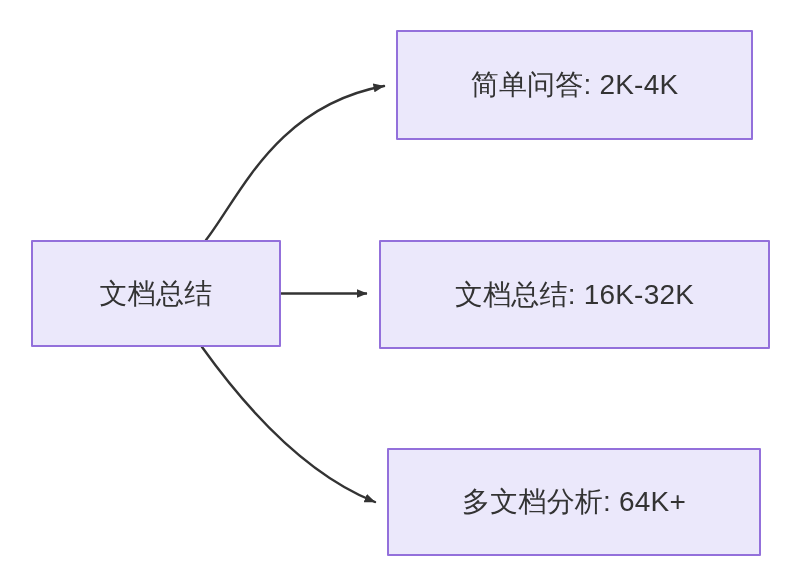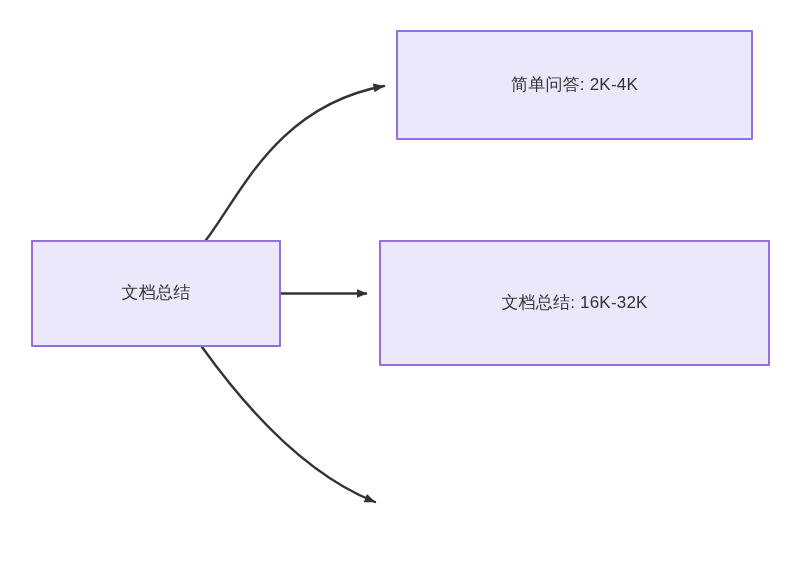"简单问答: 2K-4K" .node-label { font-size: 17px -> 28px }
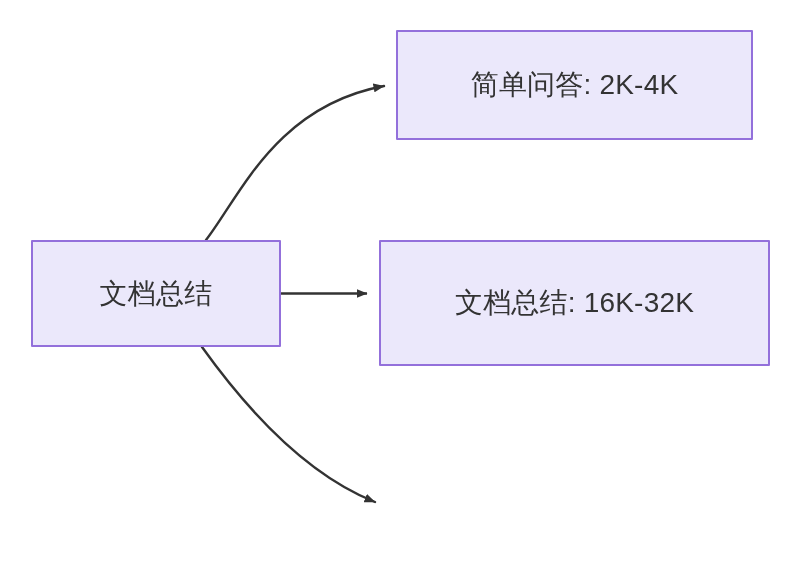"文档总结: 16K-32K" #node-doc-summary { height: 126px -> 109px }
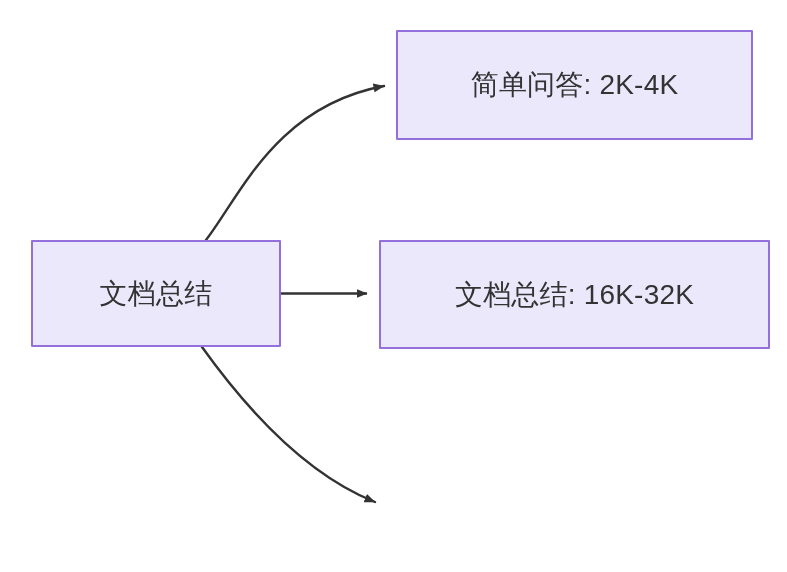"多文档分析: 64K+" div.node { html: none -> <div> <span>多文档分析: 64K+</span> </div> }
